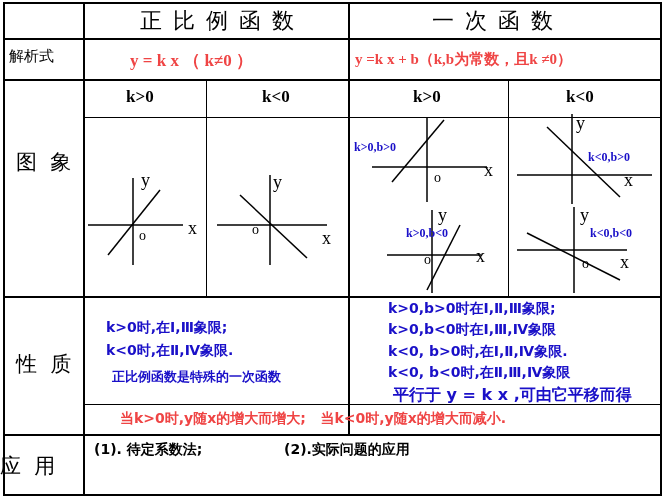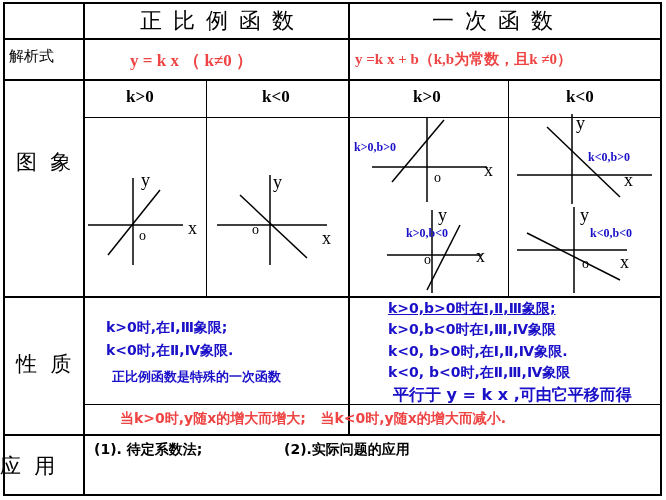"k>0,b>0时在Ⅰ,Ⅱ,Ⅲ象限;" div.txt { text-decoration: underline -> none }
